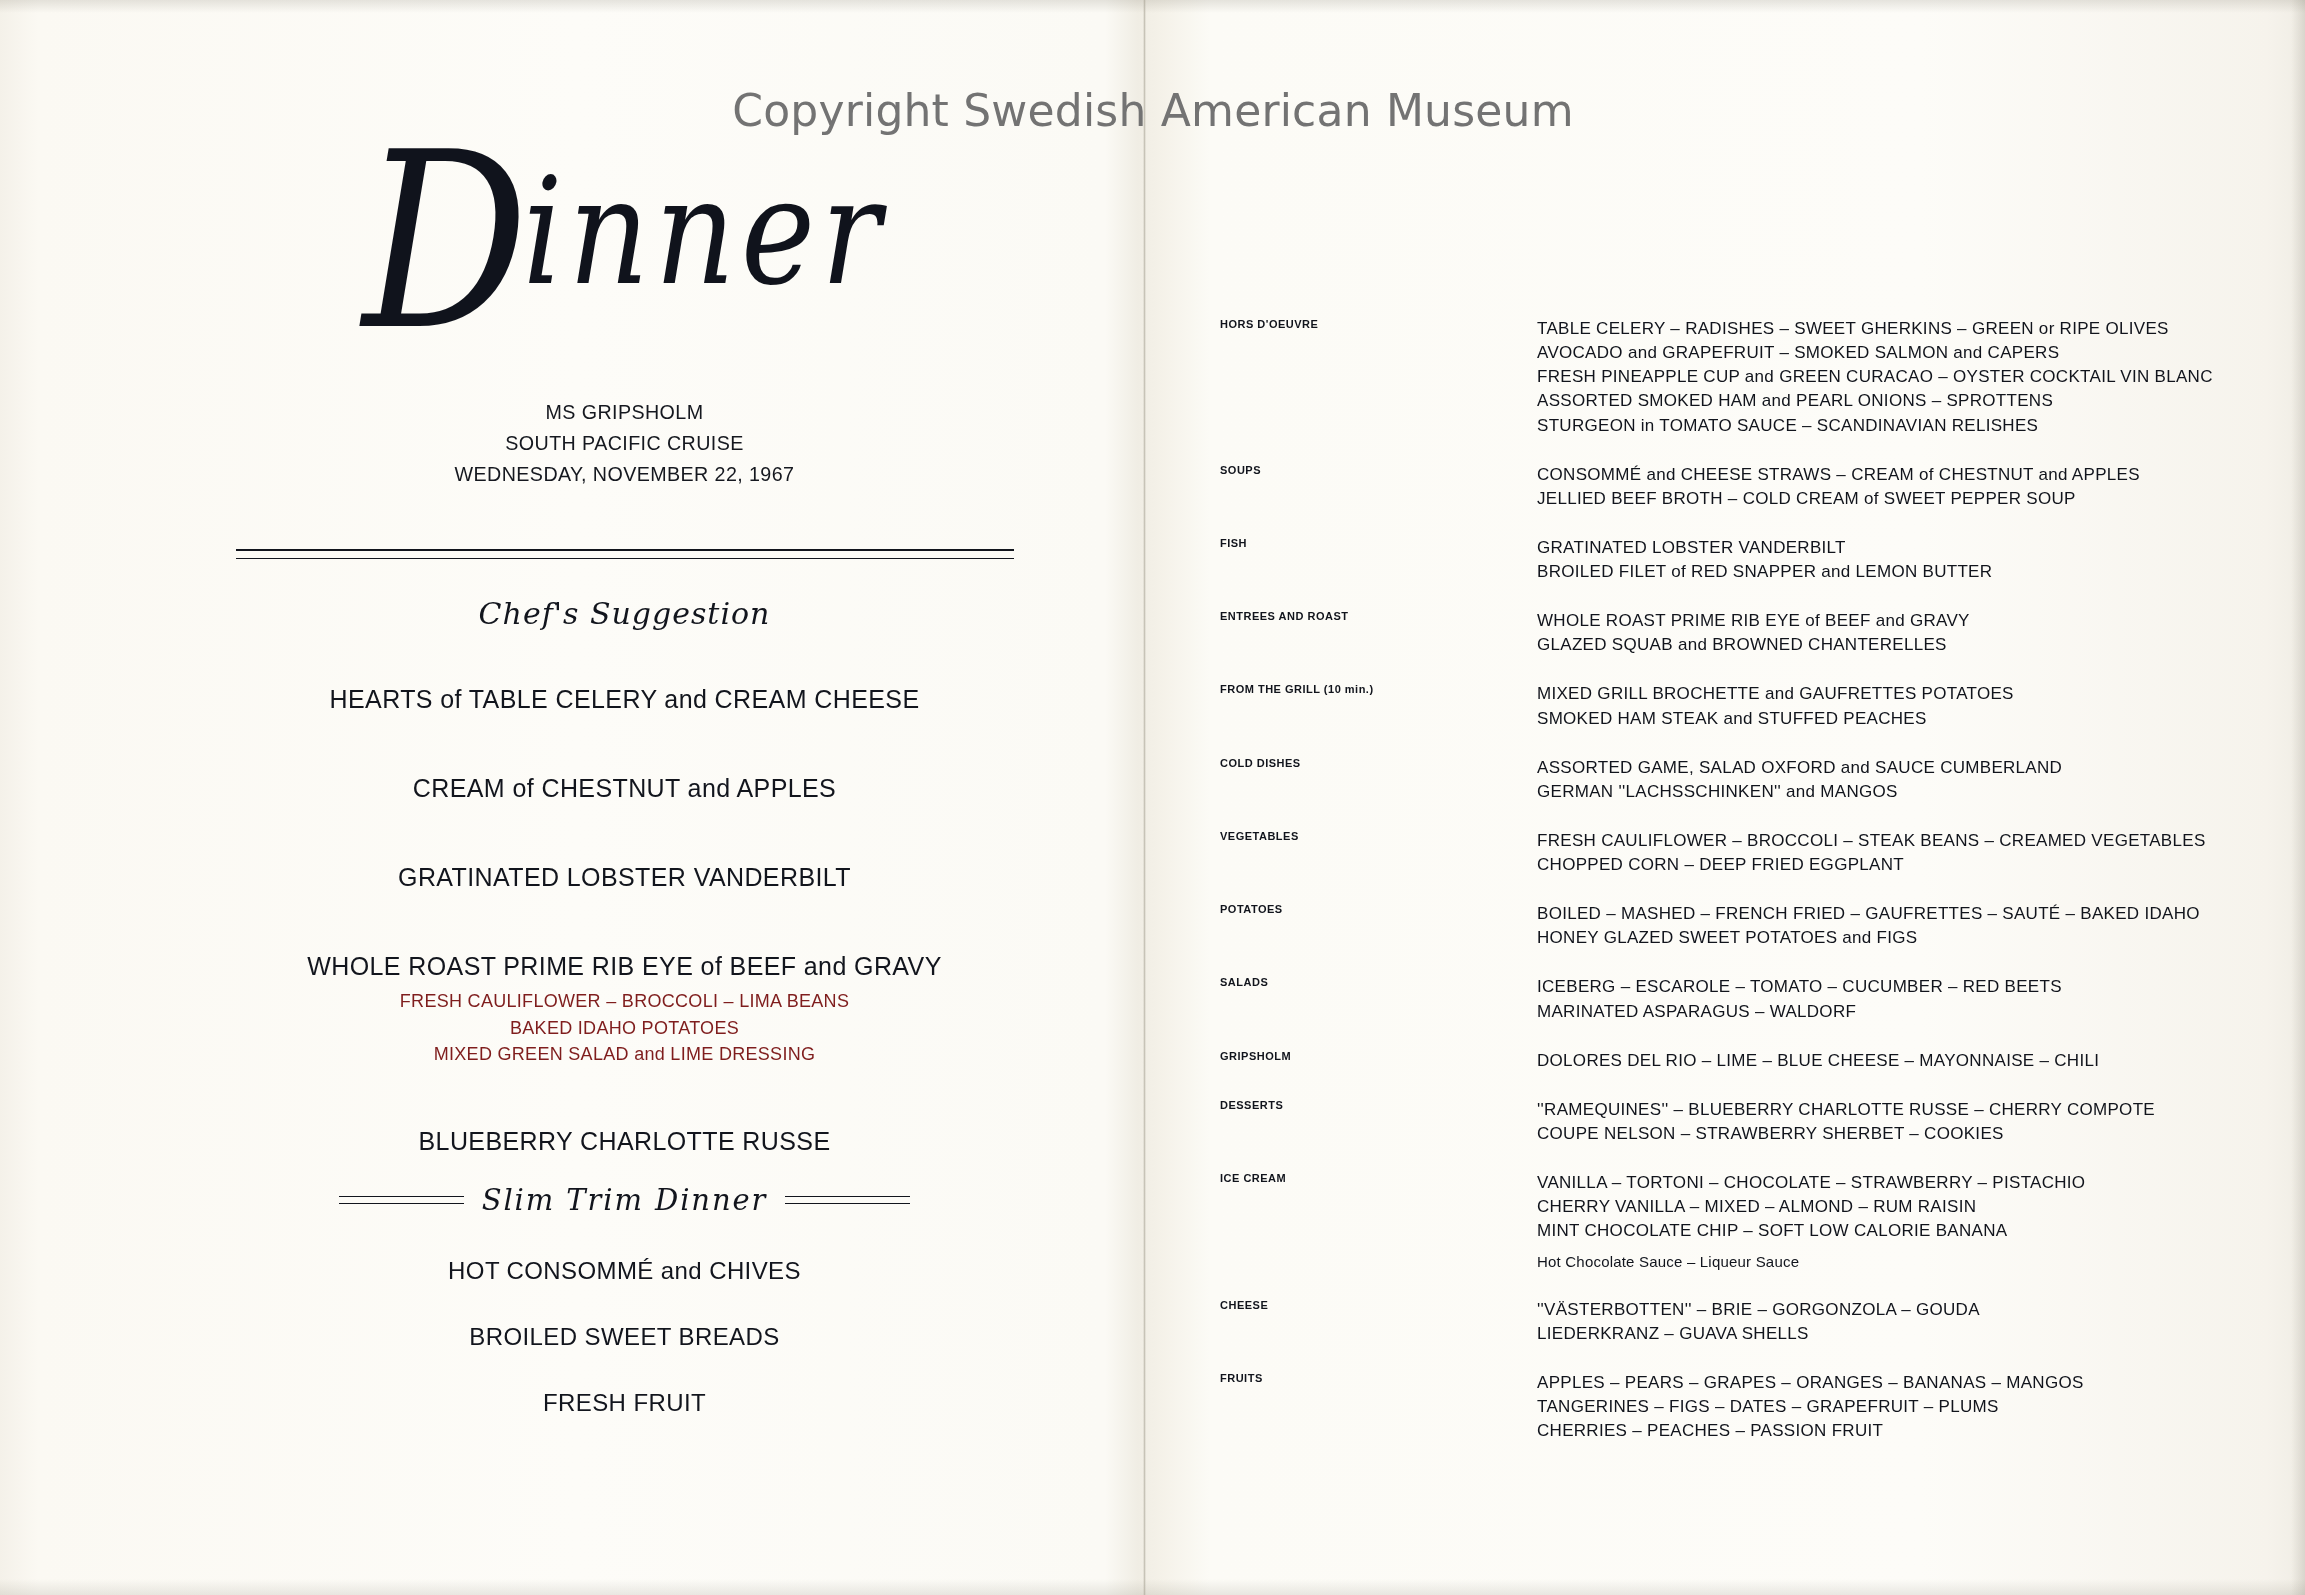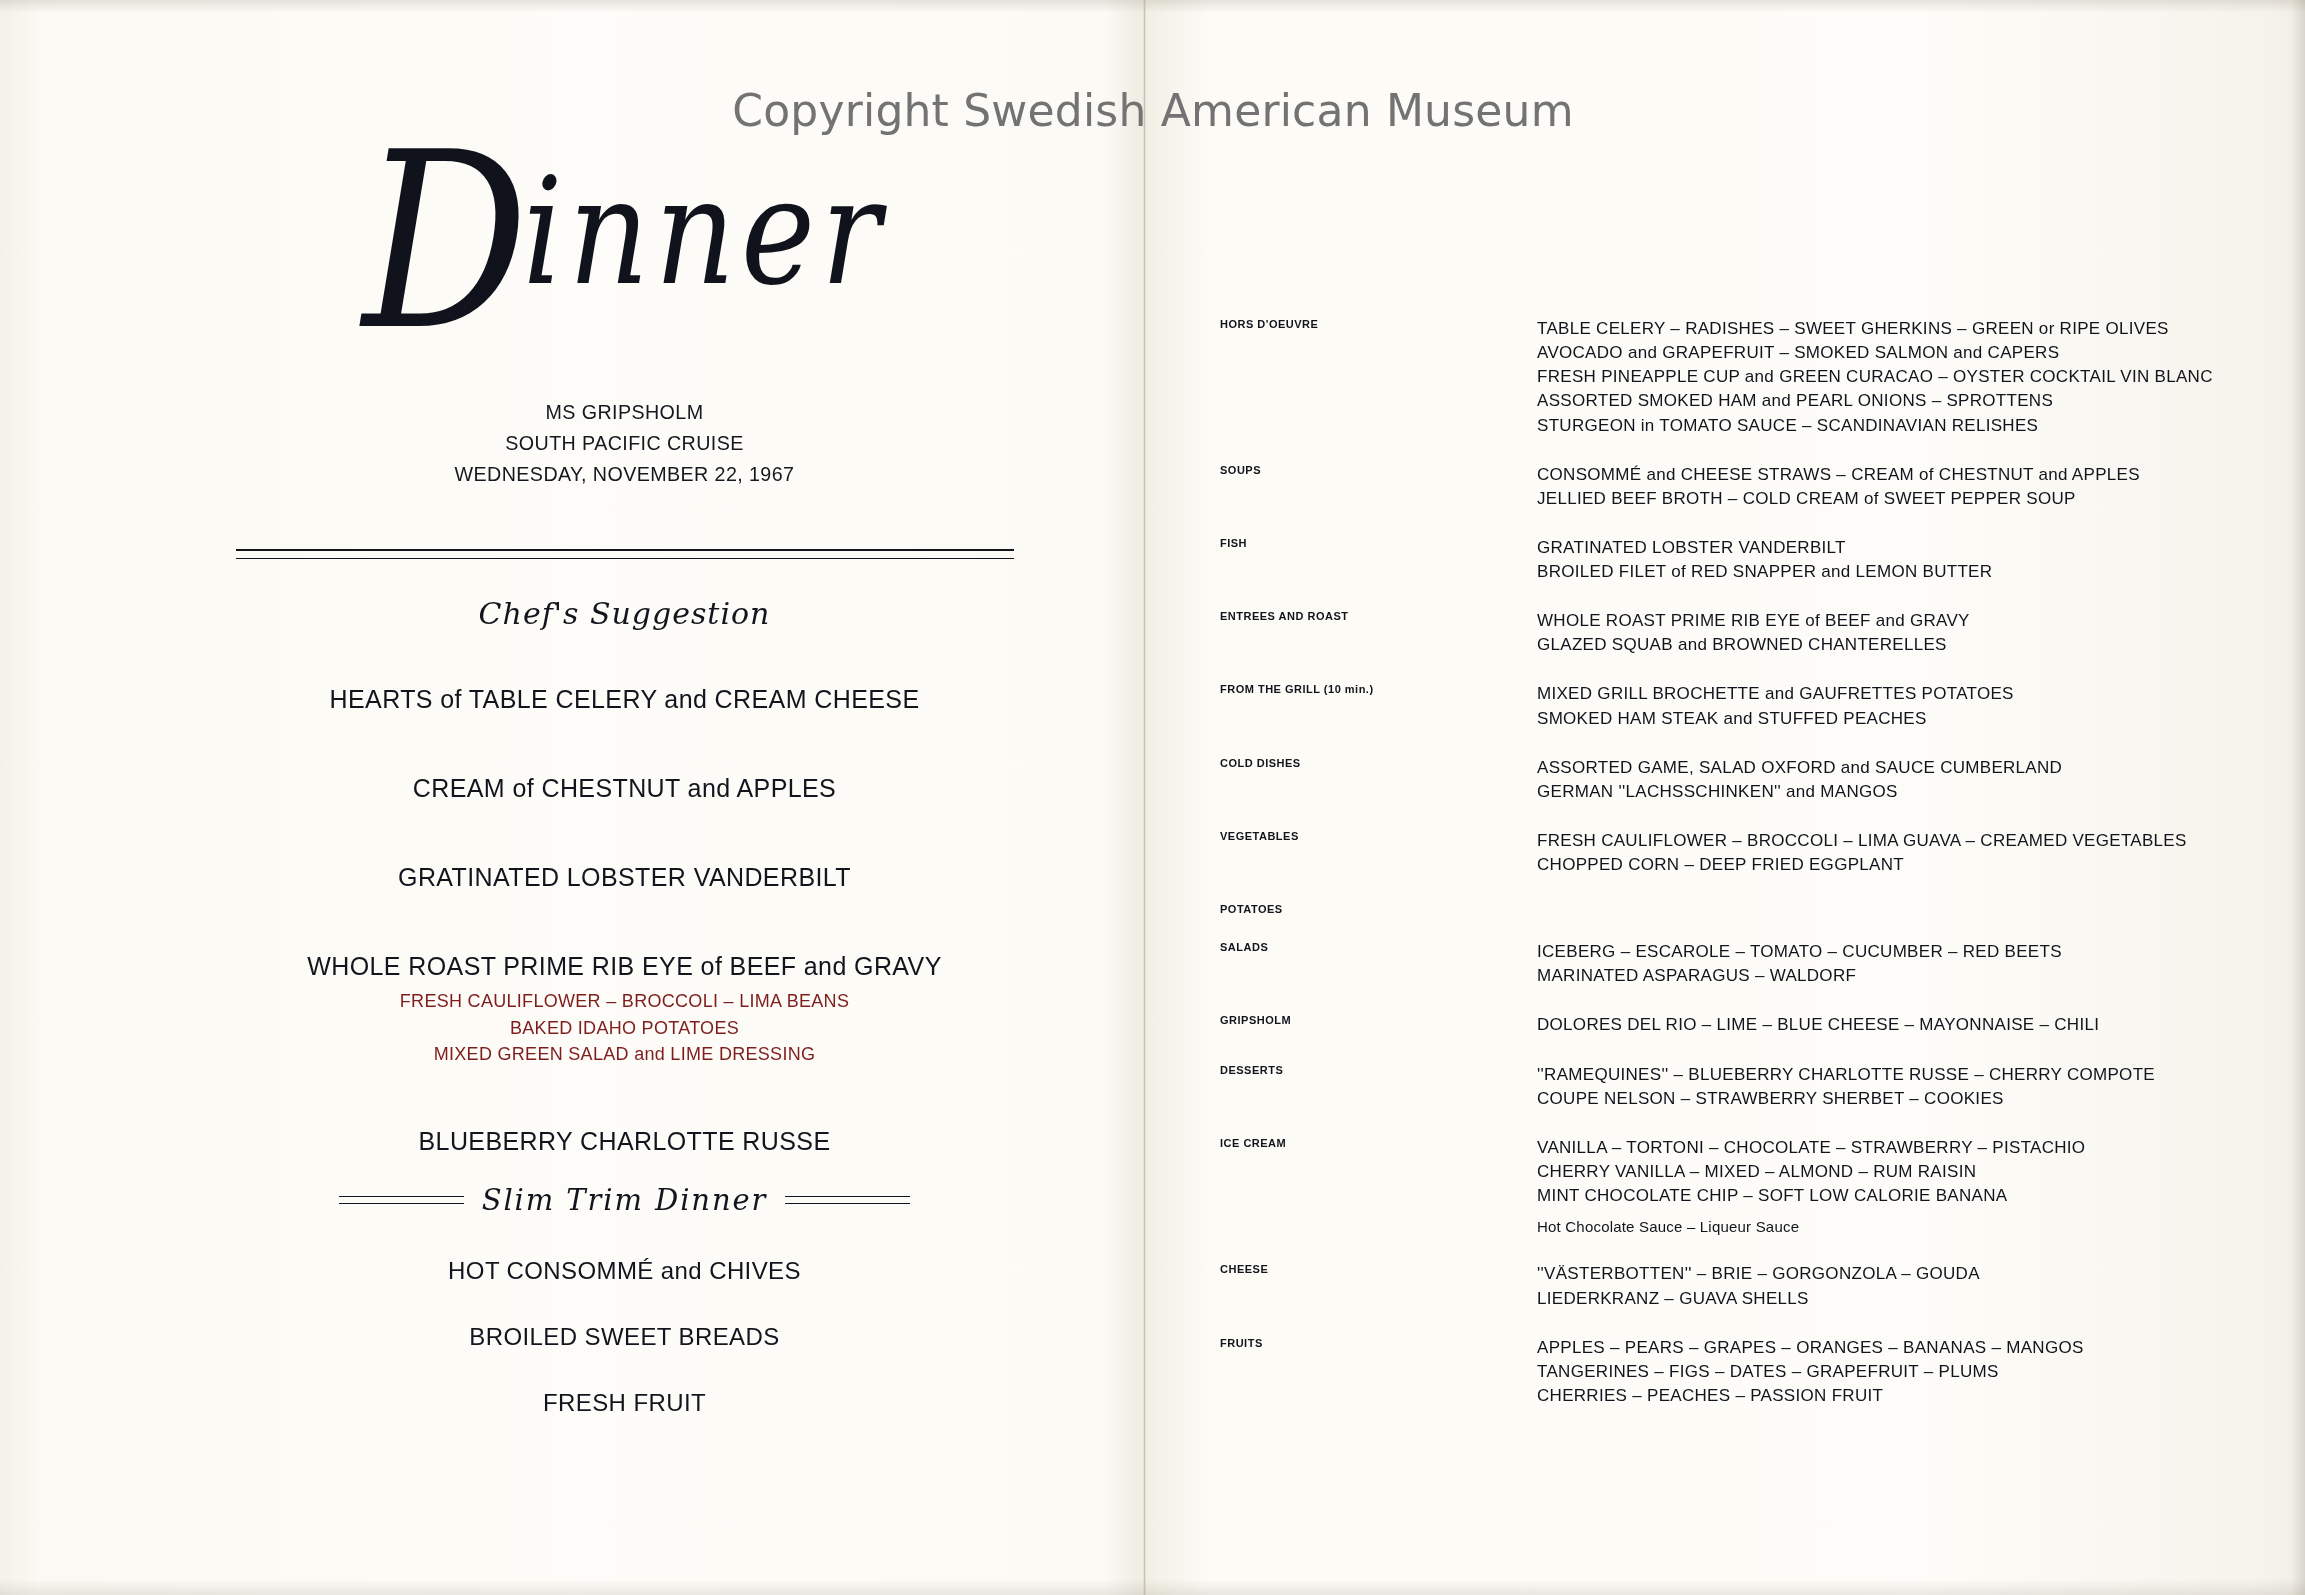"FRESH CAULIFLOWER – BROCCOLI – LIMA GUAVA" div.menu-line { text: LIMA GUAVA -> STEAK BEANS }
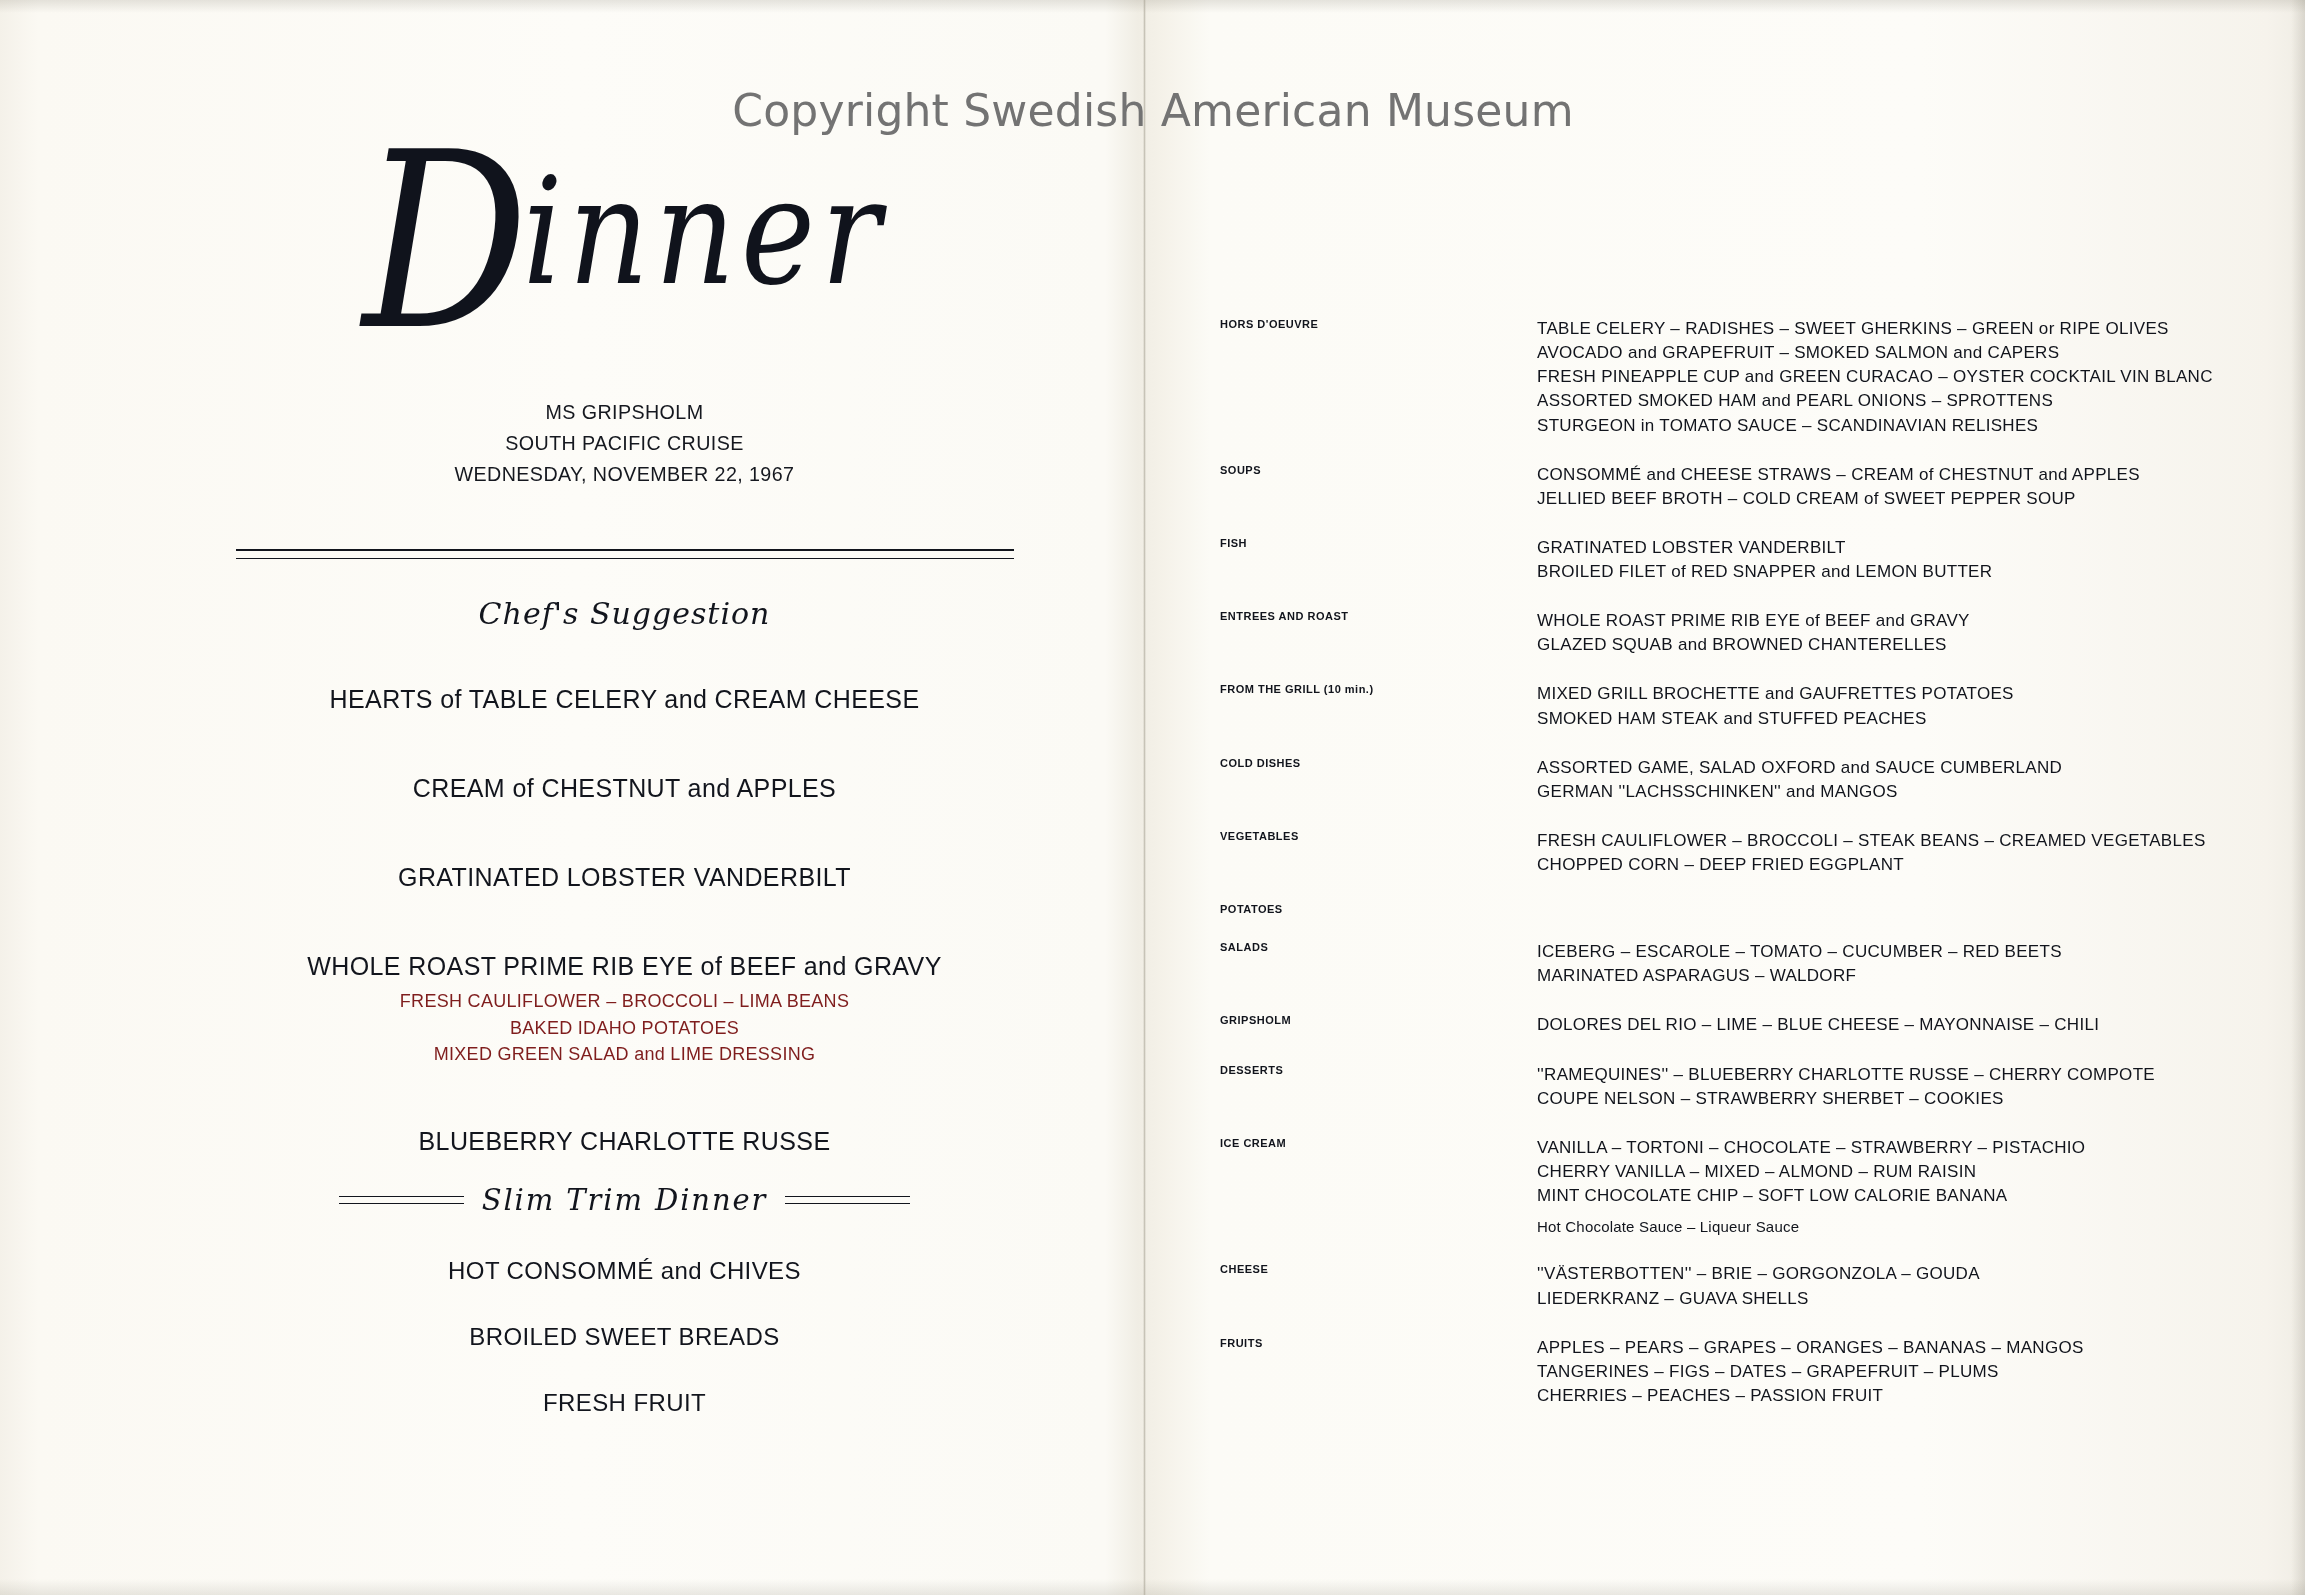"BOILED – MASHED – FRENCH" div.menu-lines { html: none -> <div> <div>BOILED – MASHED – FRENCH FRIED – GAUFRETTES – SAUTÉ – BAKED IDAHO</div> <div>HONEY GLAZED SWEET POTATOES and FIGS</div> </div> }
